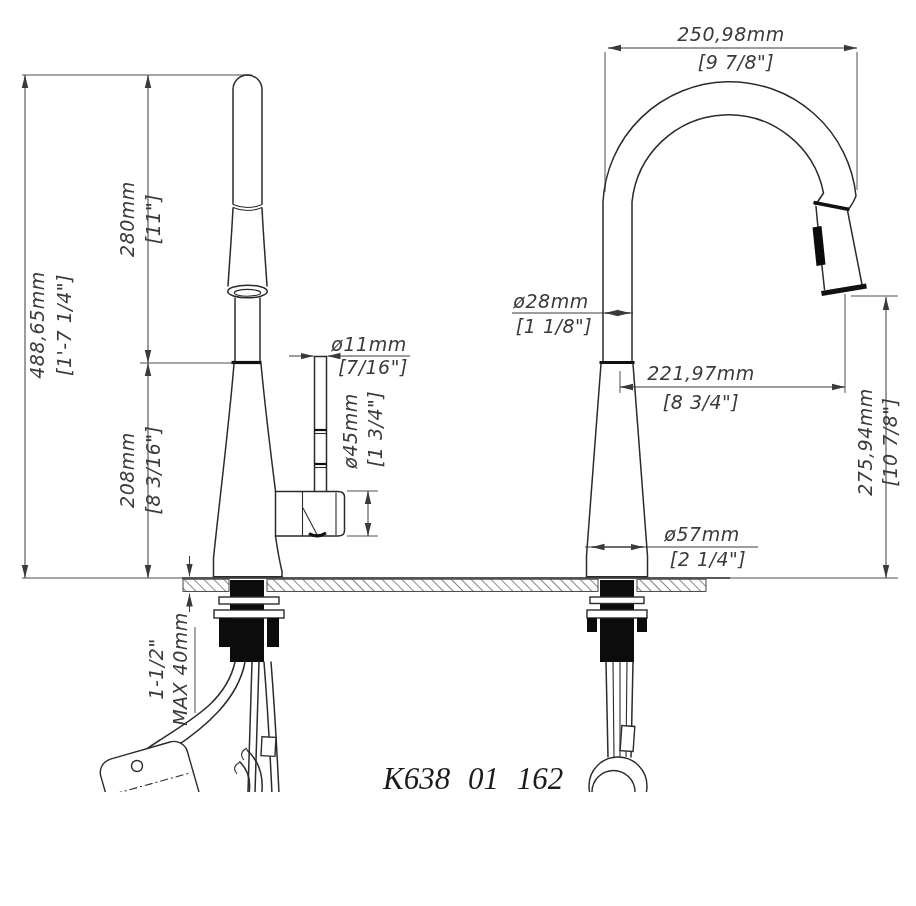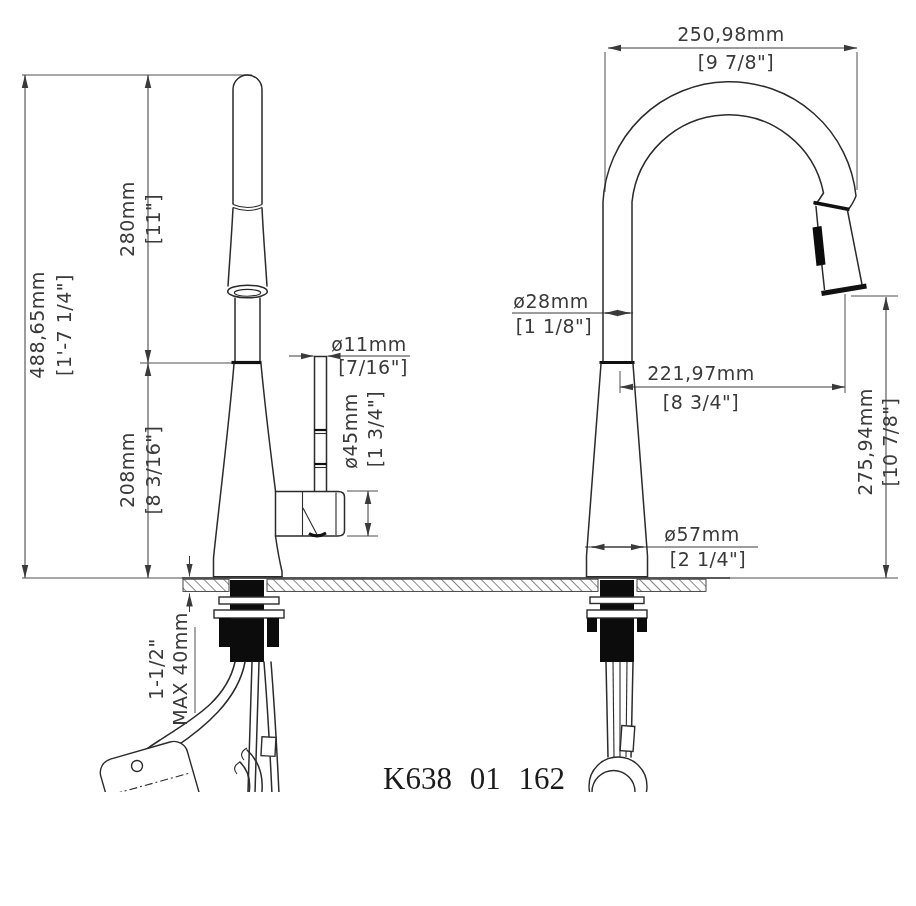"250,98mm" .canvas { font-style: none -> italic }
